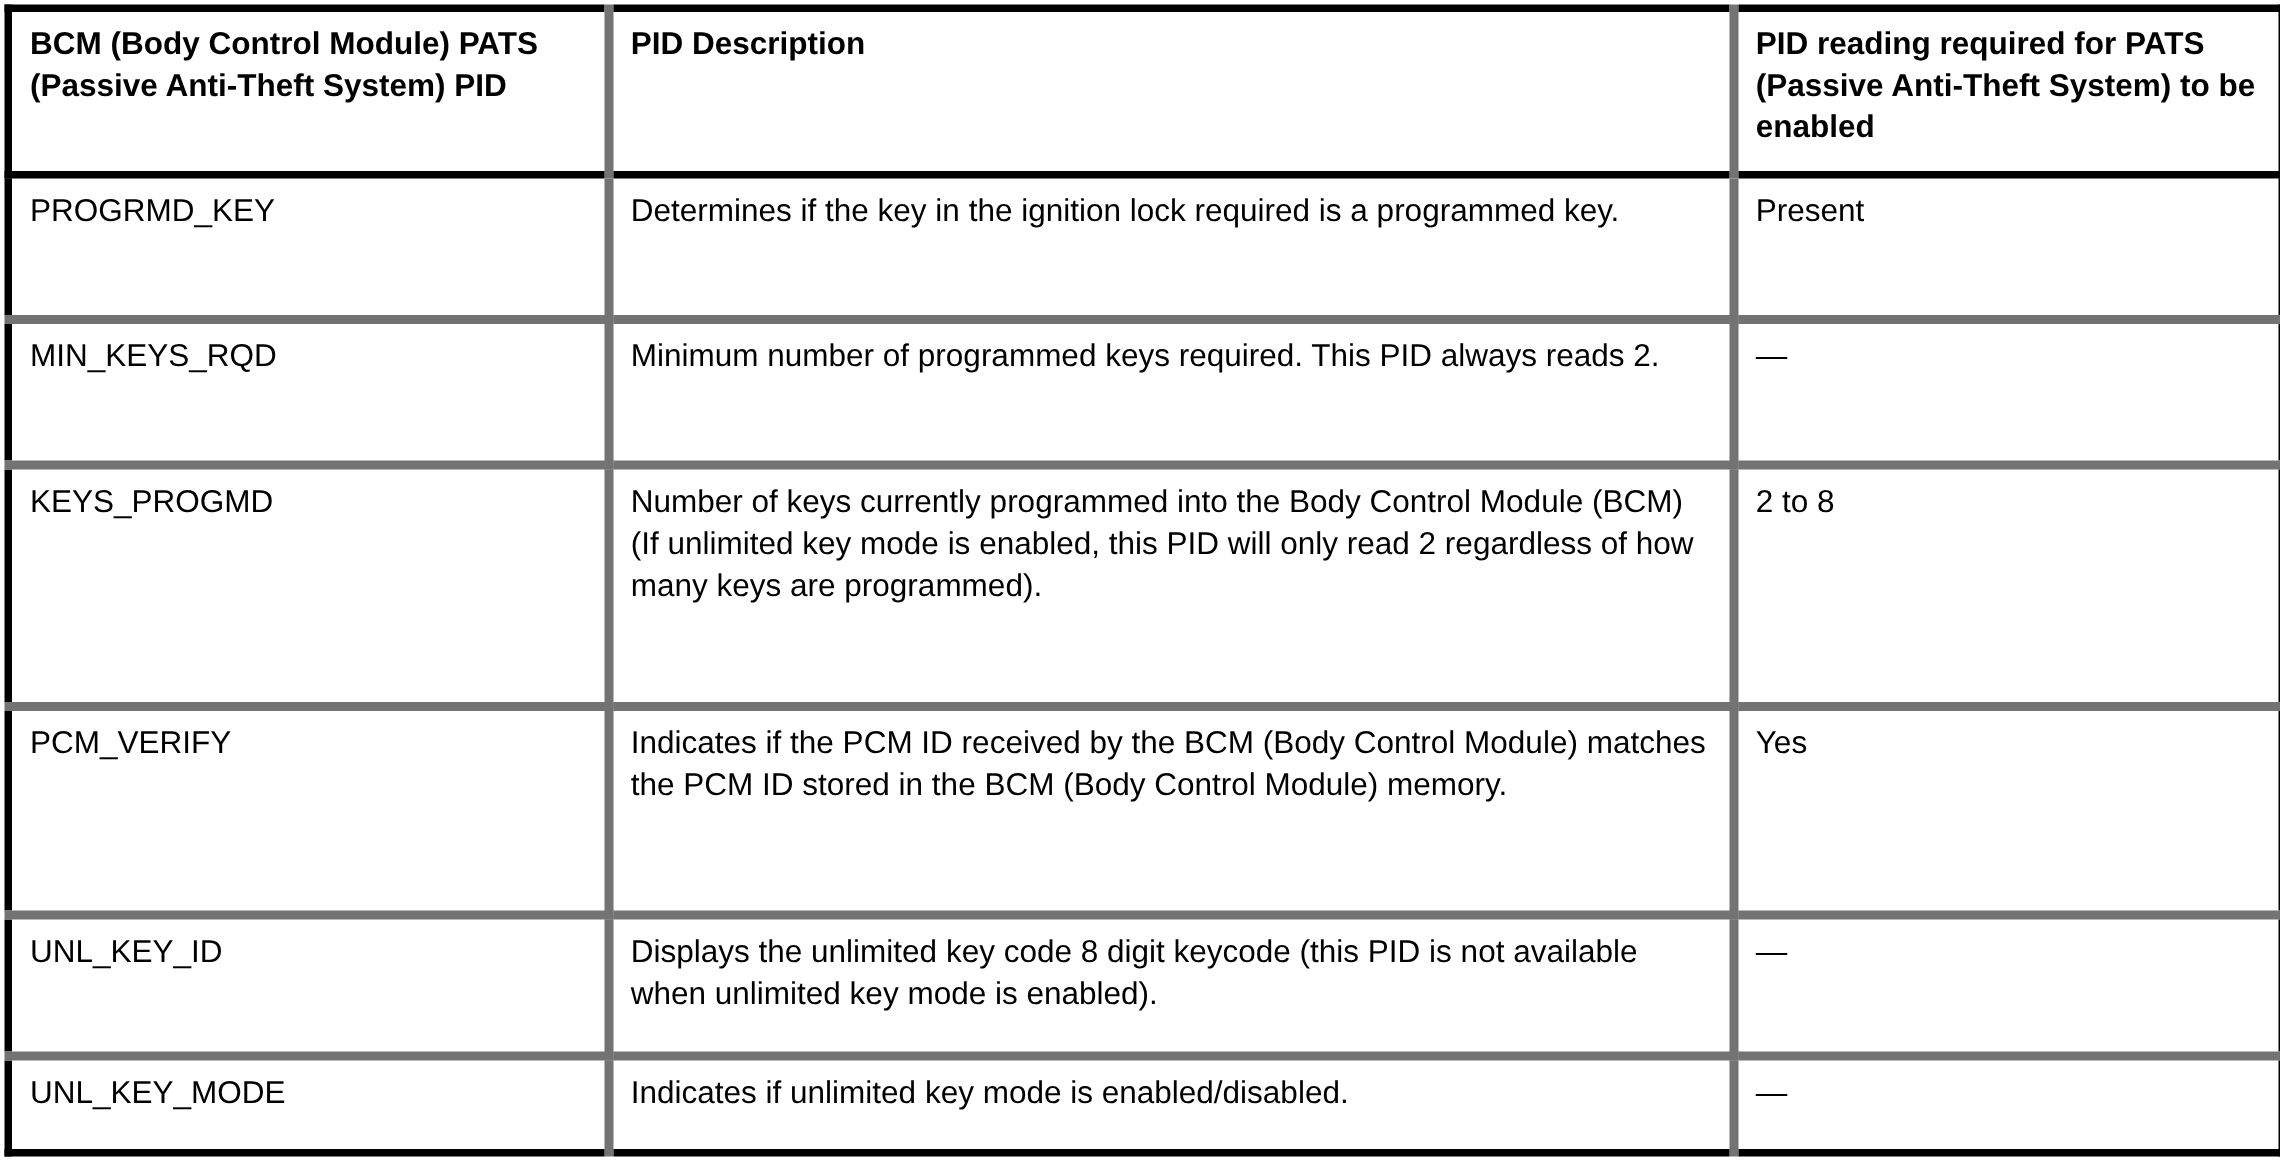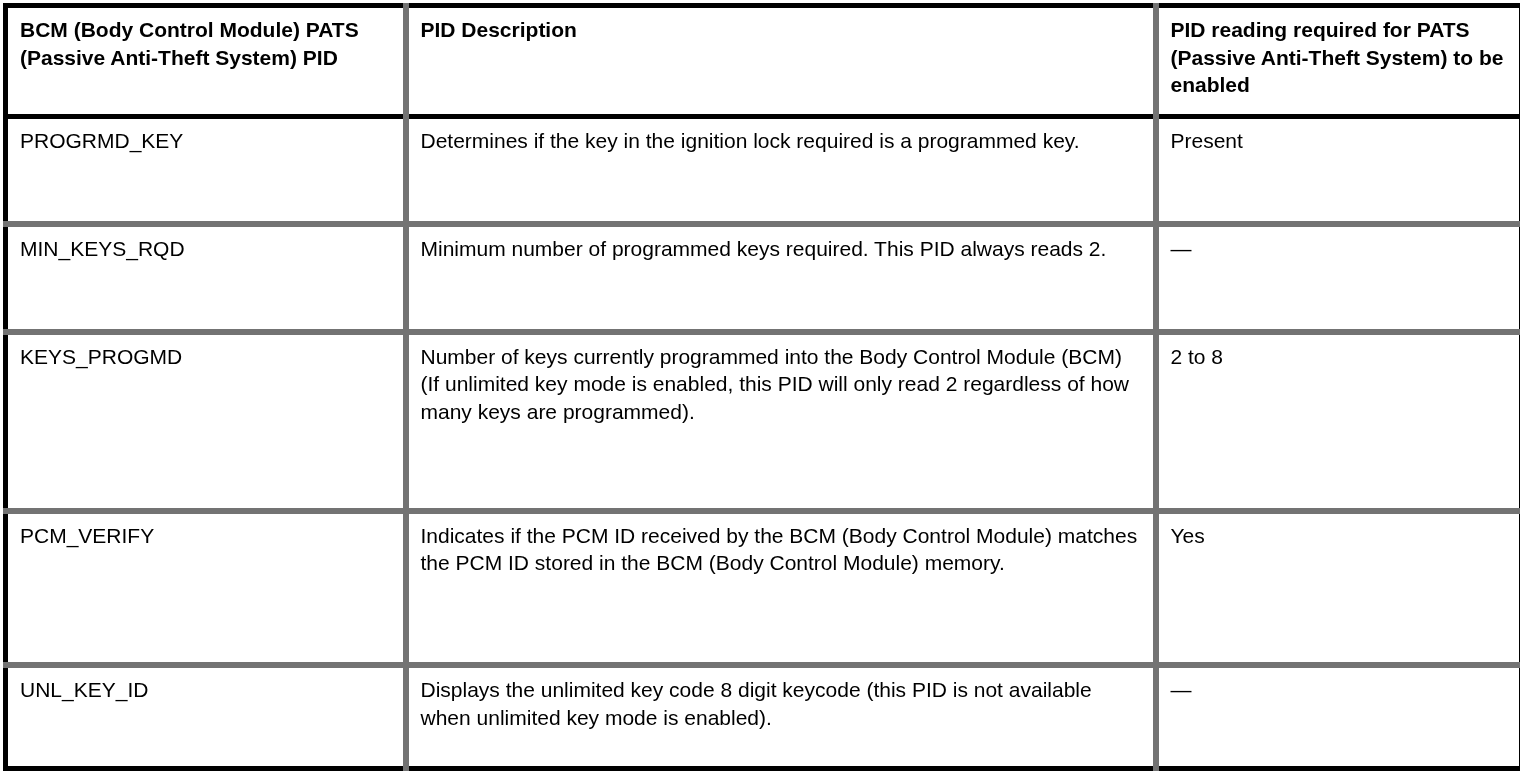"UNL_KEY_MODE" tr.r-7 { html: none -> <tr> <td>UNL_KEY_MODE</td> <td>Indicates if unlimited key mode is enabled/disabled.</td> <td>—</td> </tr> }
